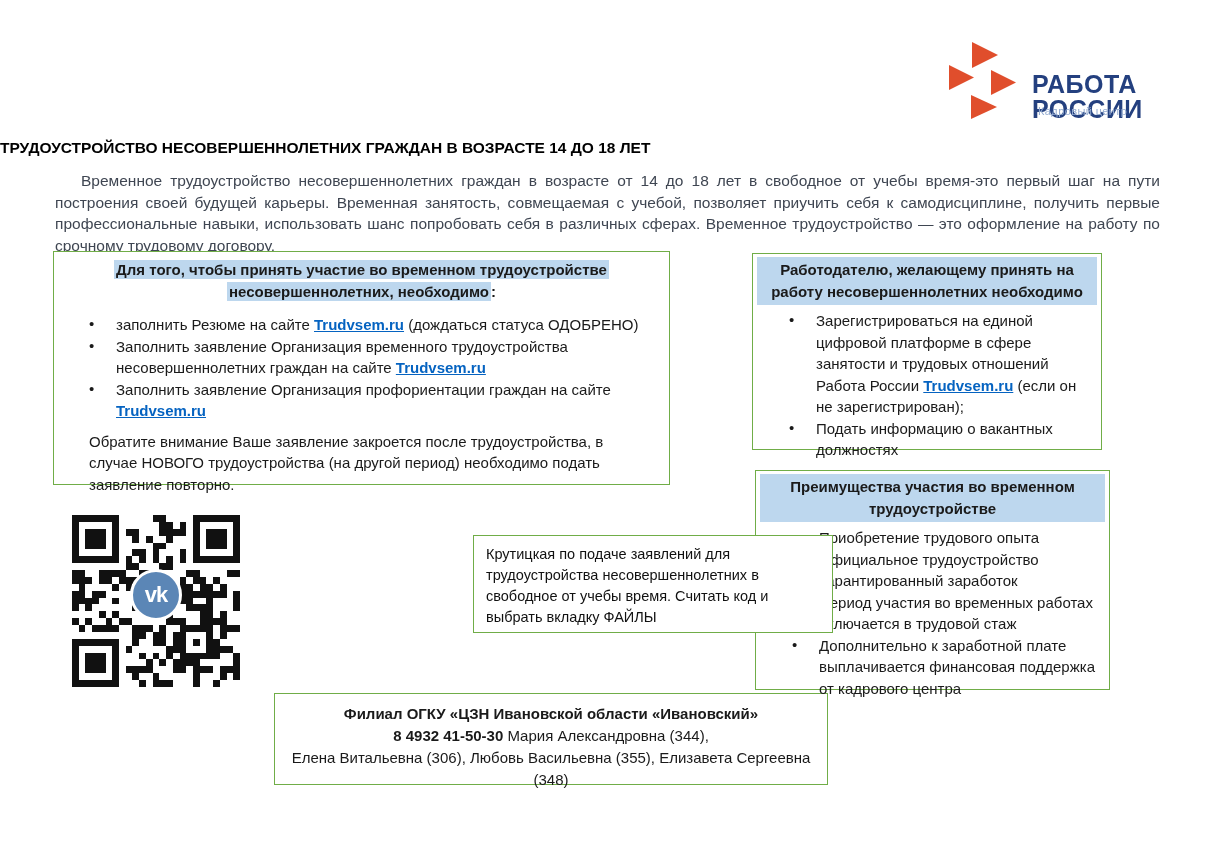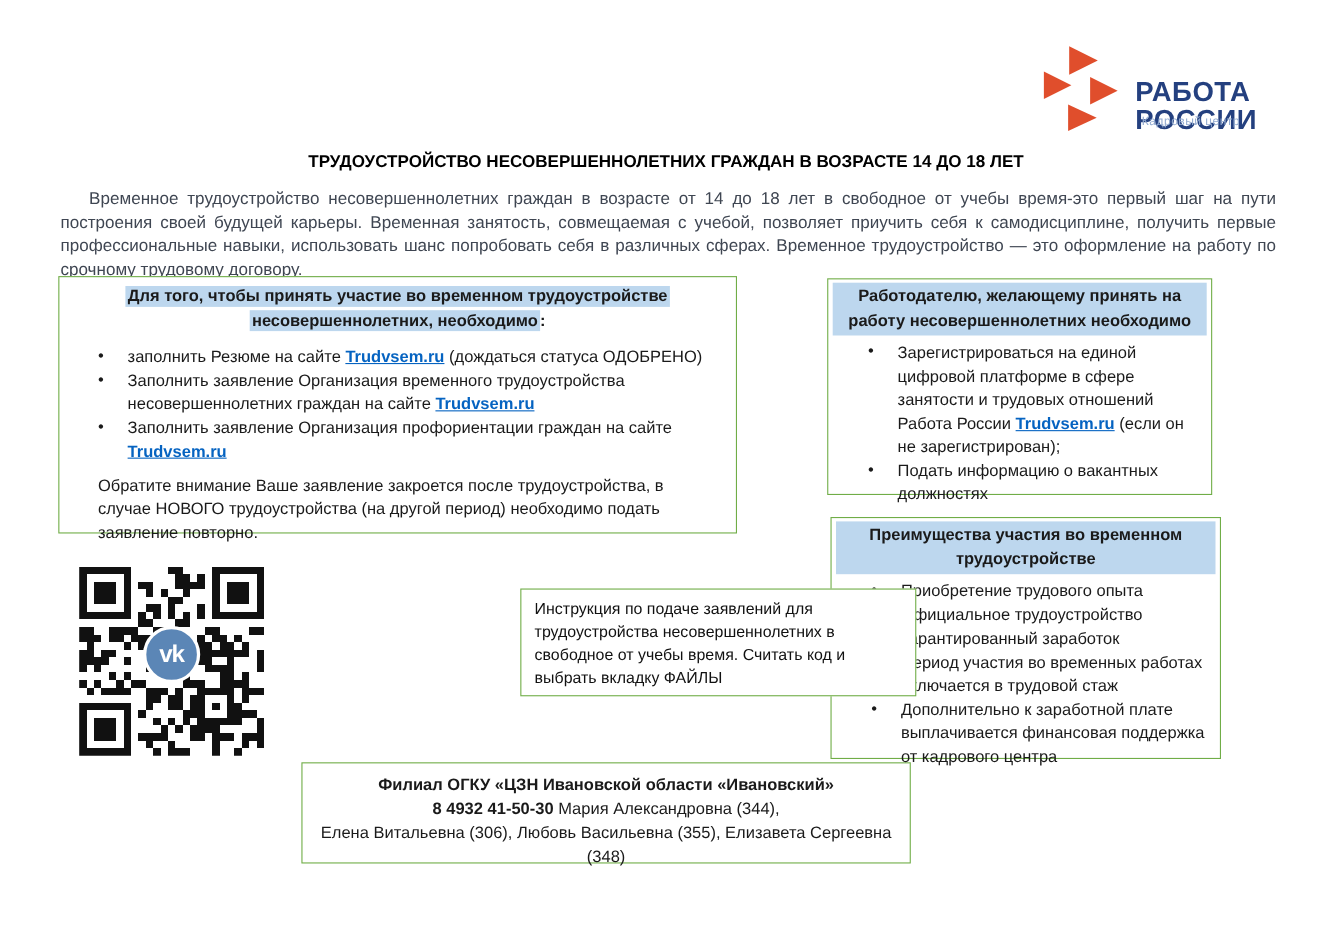"ТРУДОУСТРОЙСТВО НЕСОВЕРШЕННОЛЕТНИХ" .doc-title { text-align: center -> left }
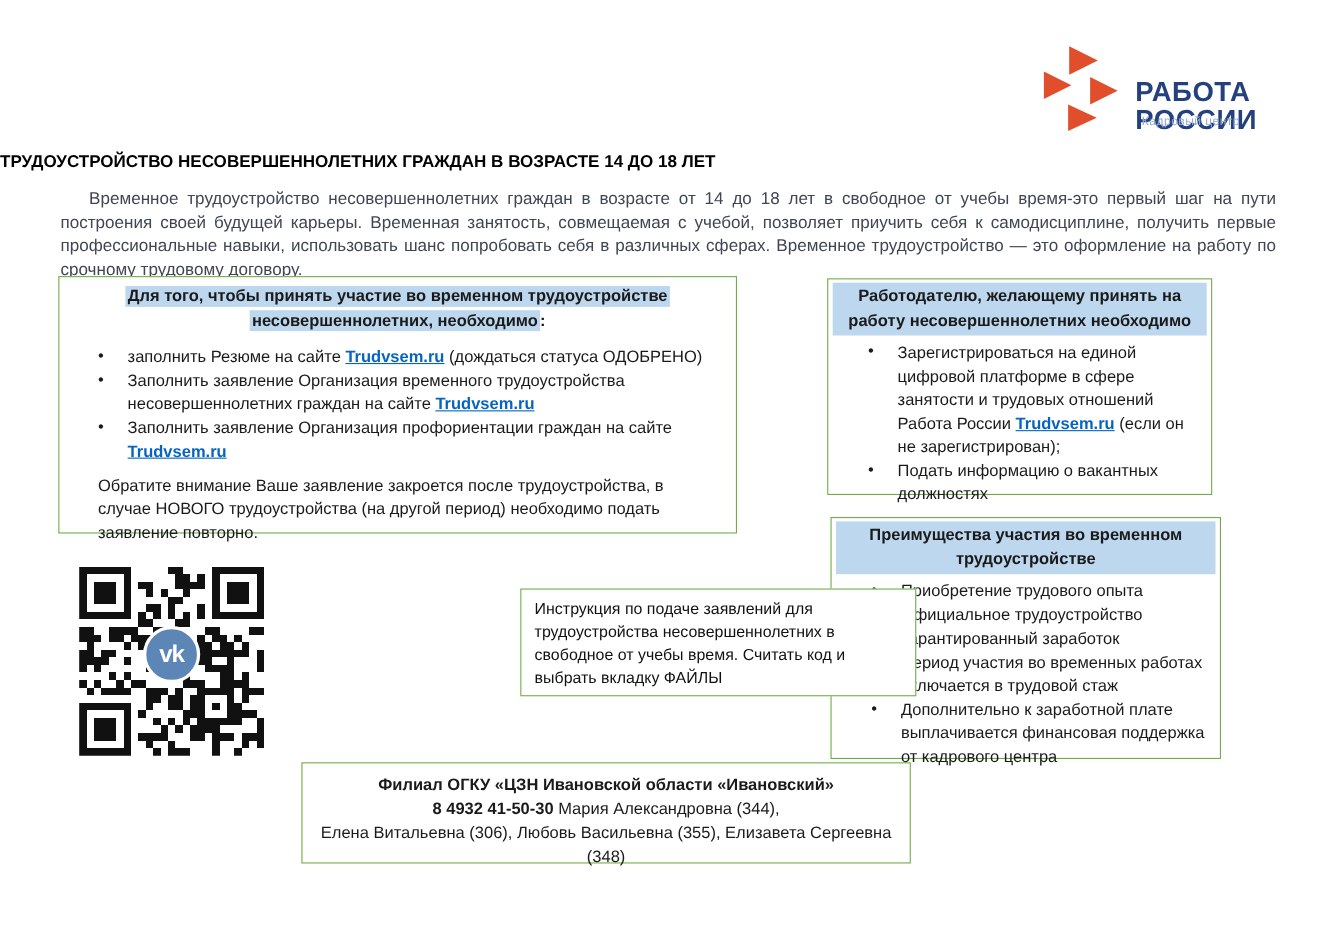"Инструкция по подаче заявлений для" span { text: Инструкция -> Крутицкая }
